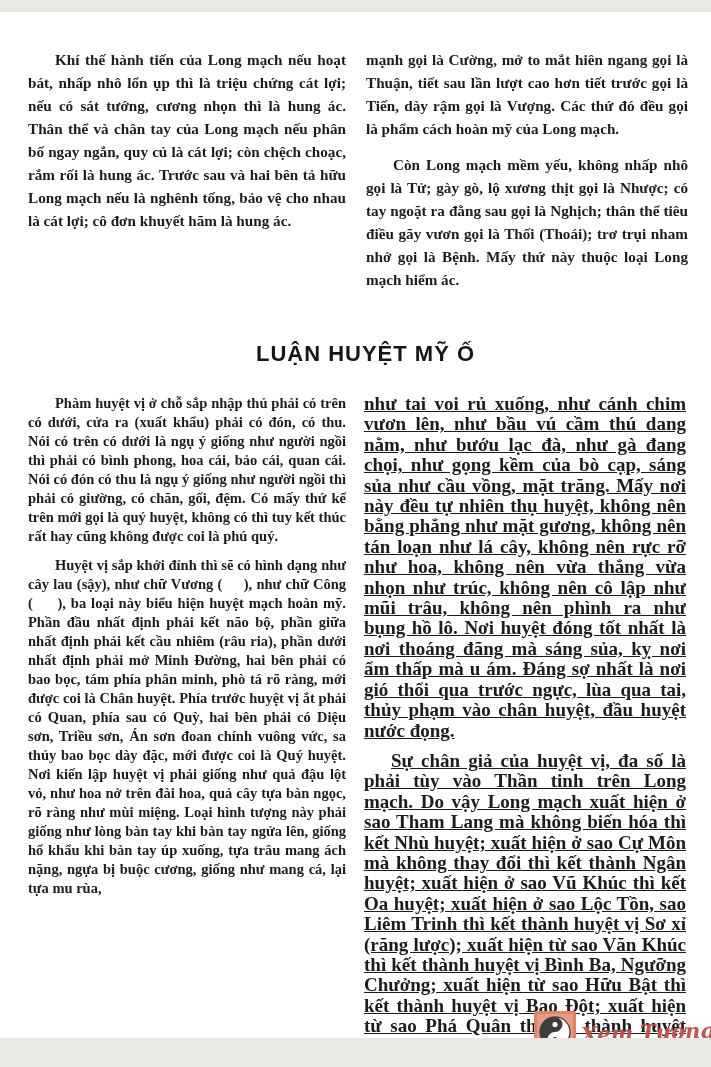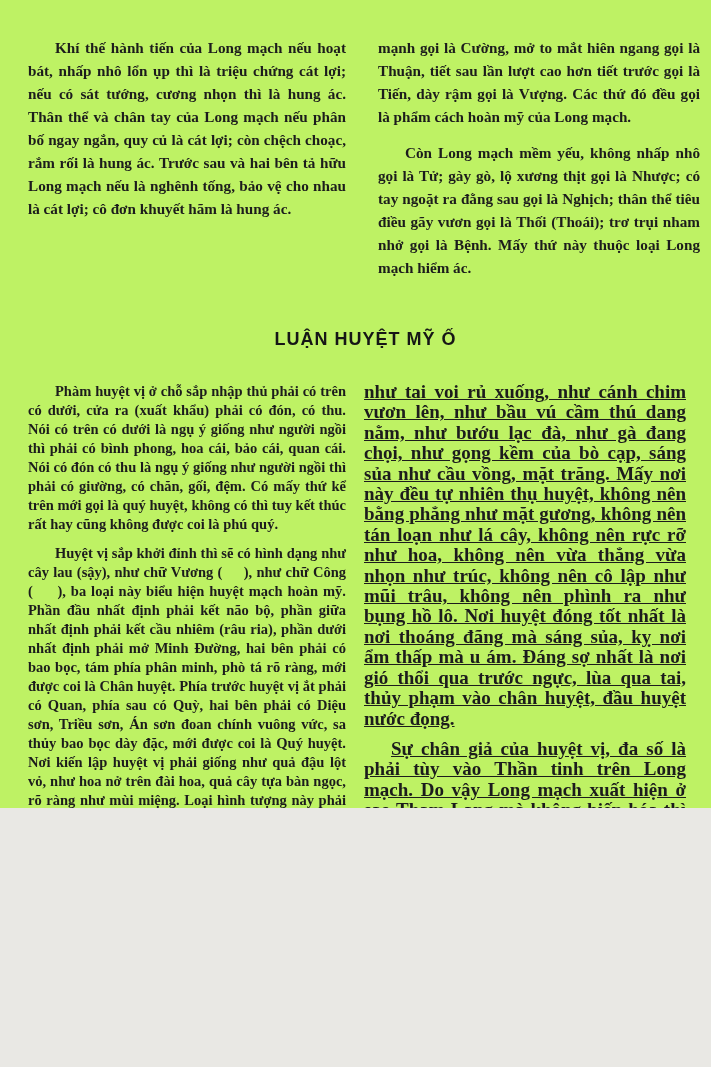"Khí thế hành tiến của" .page { background: #bef264 -> #ffffff; height: 808px -> 1026px; margin: 0 auto -> 12px auto }
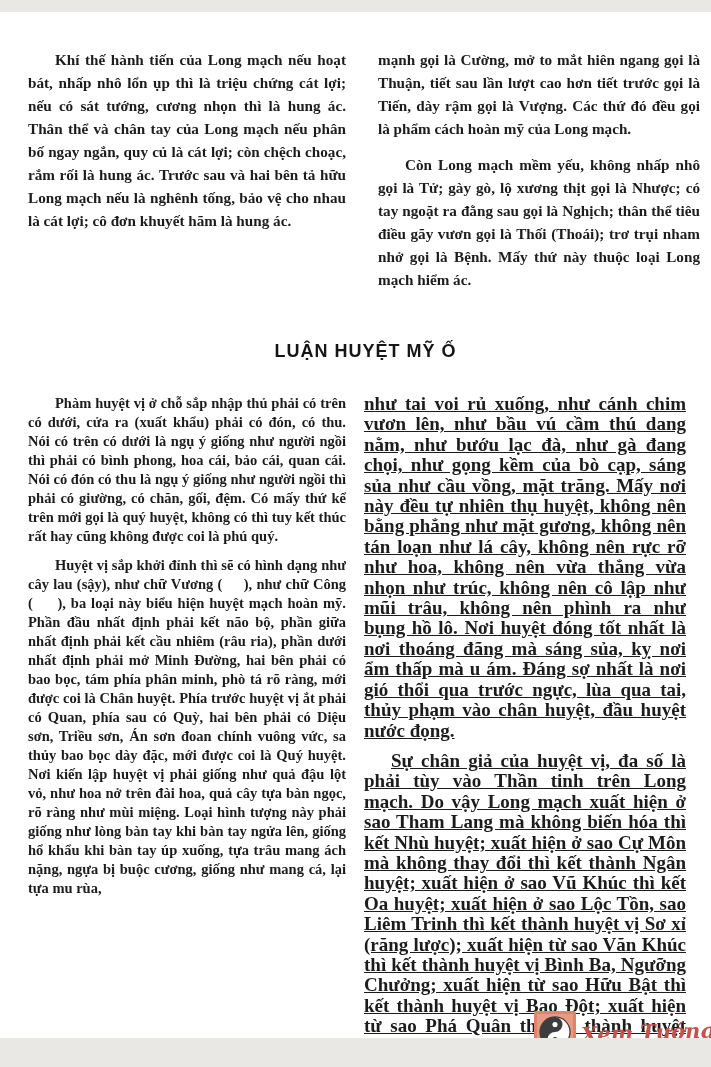"mạnh gọi là Cường, mở" .top-right { left: 378px -> 366px }
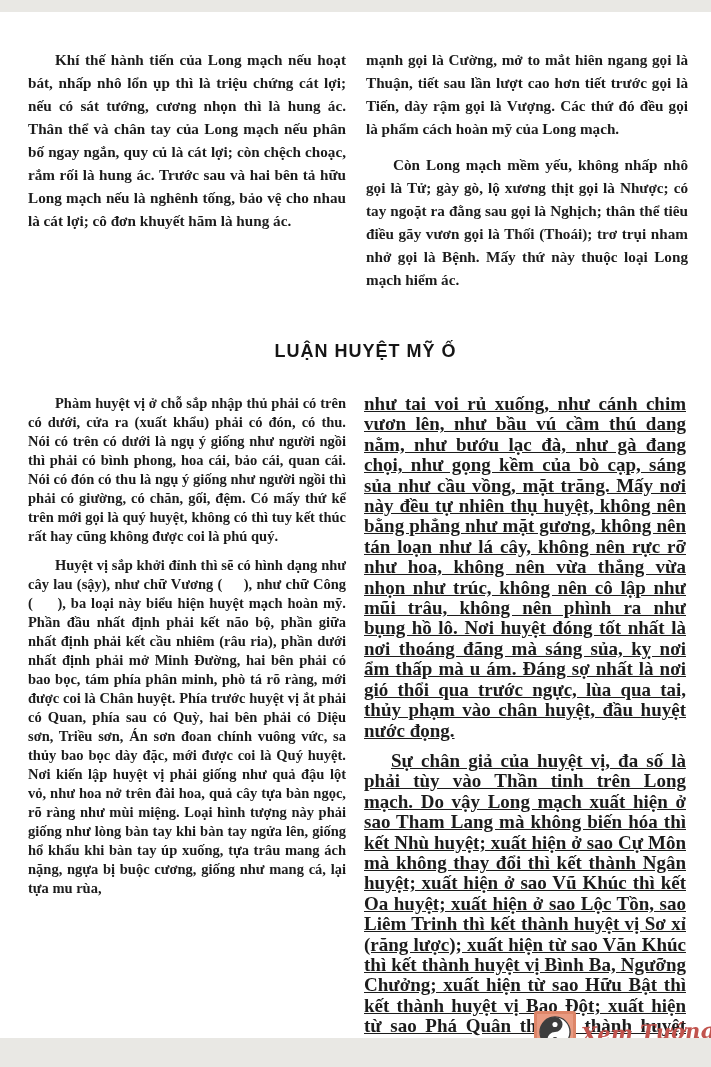"LUẬN HUYỆT MỸ Ố" .heading { font-size: 18px -> 22px }
